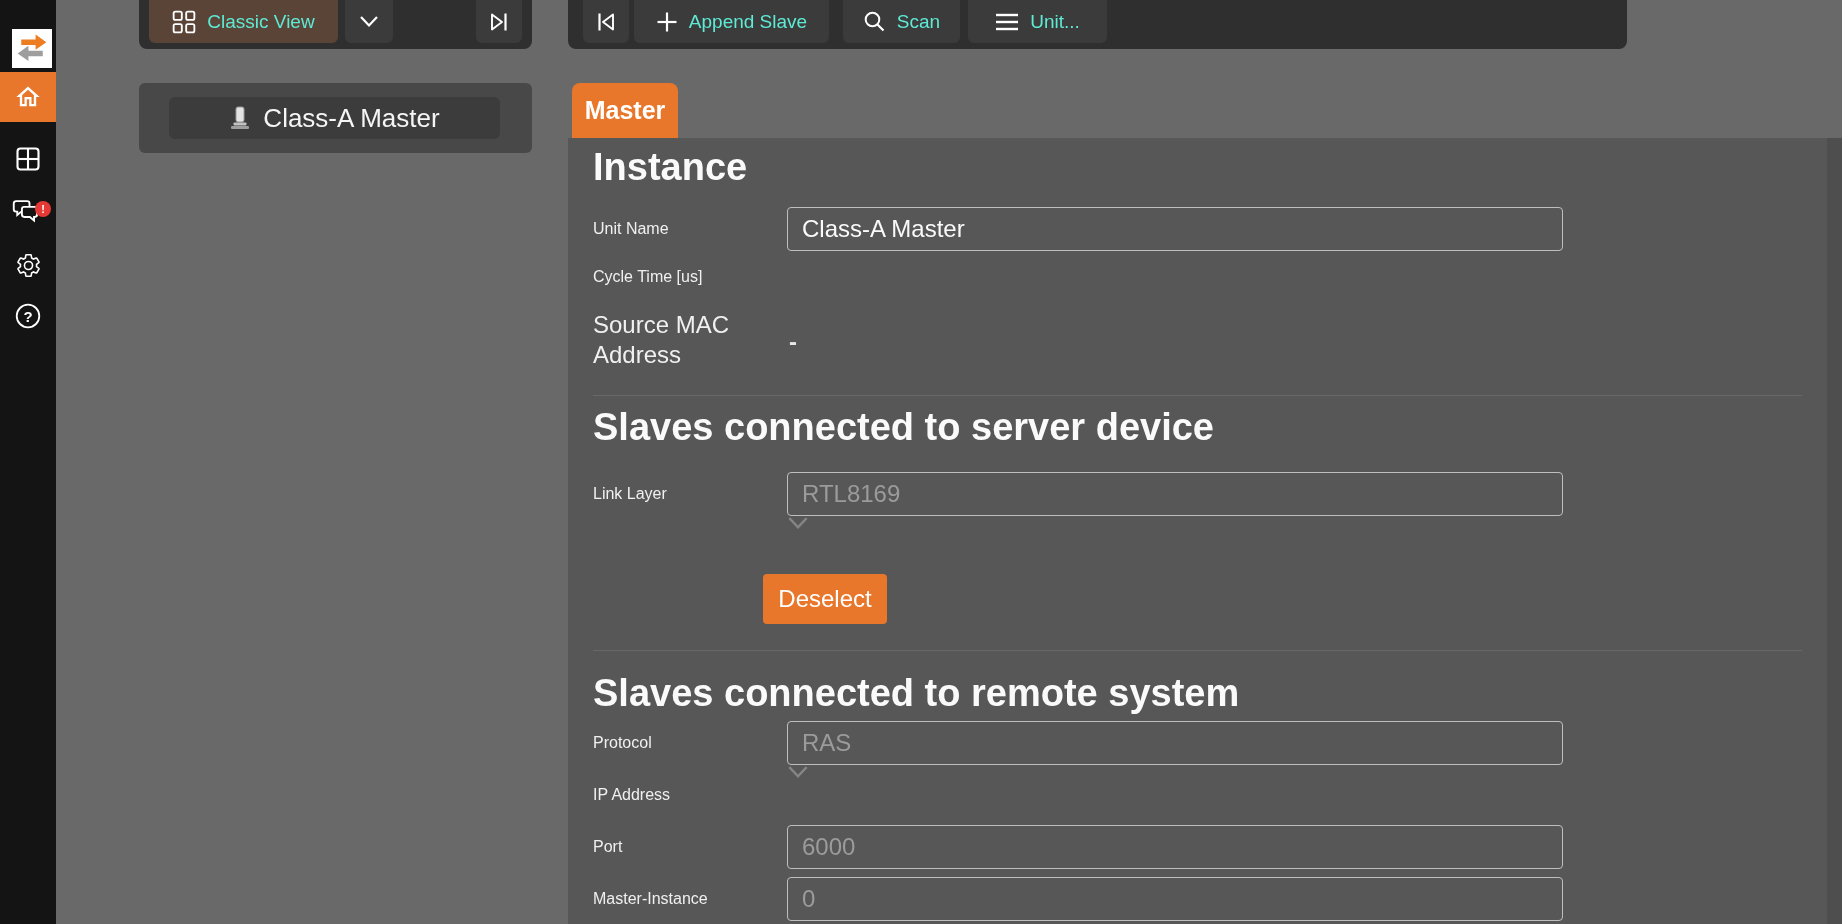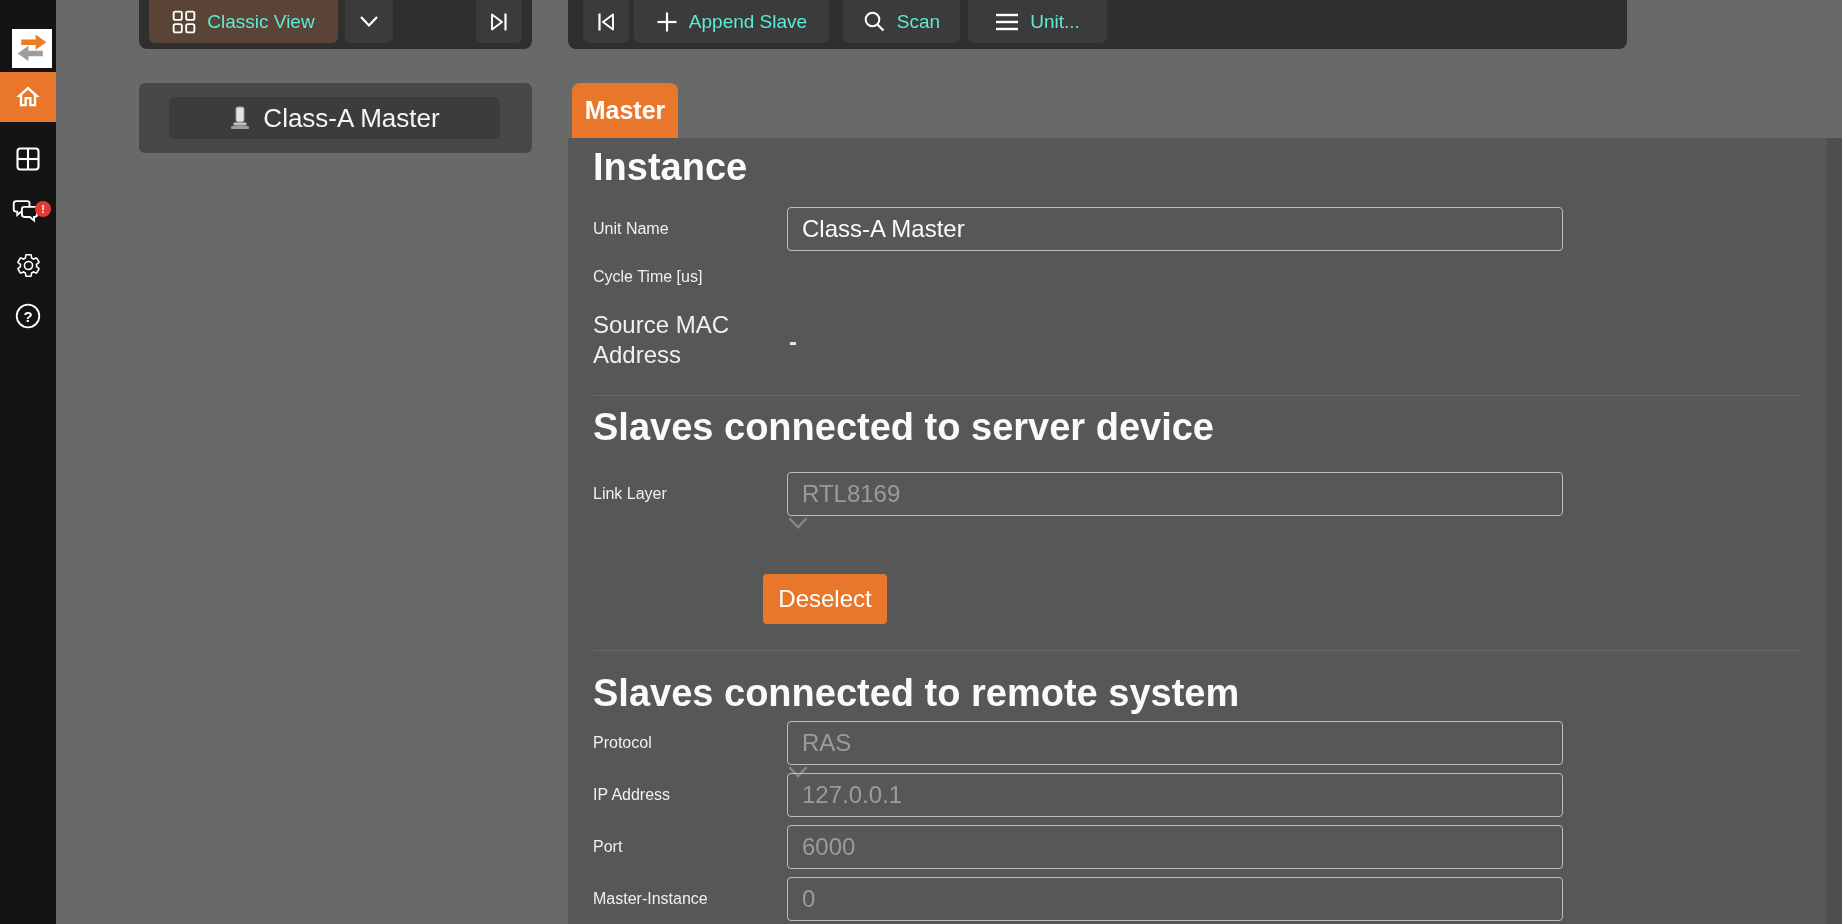"127.0.0.1" div.rctrl { html: <div> <input> </div> -> none }
